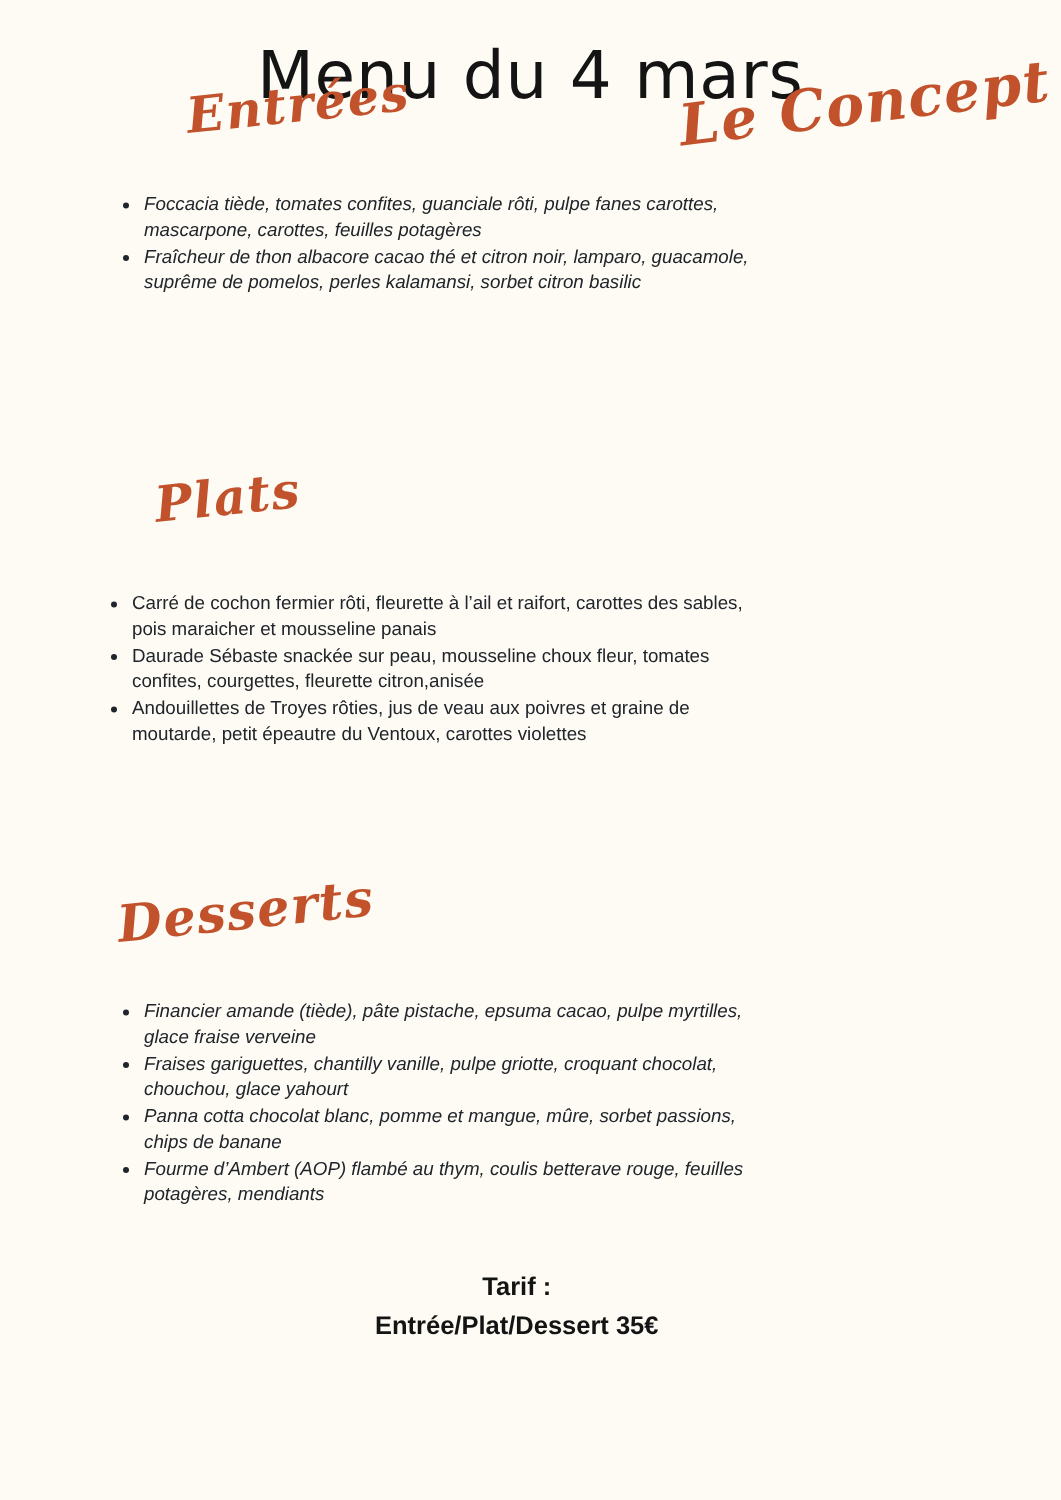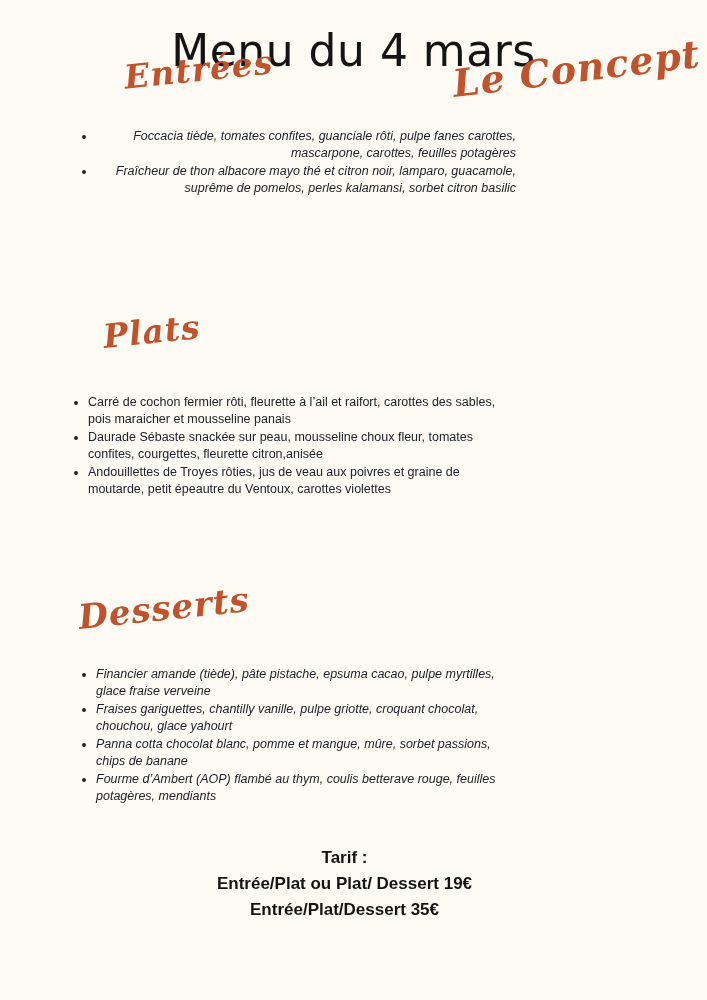"Foccacia tiède, tomates confites," .list-entrees { text-align: right -> none }
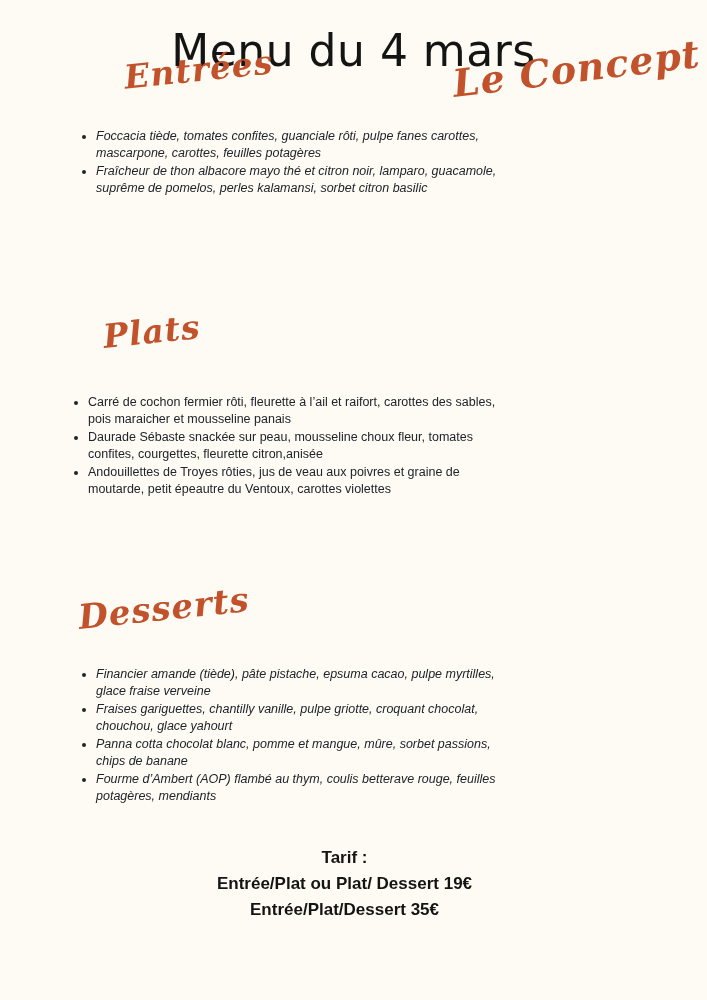"Fraîcheur de thon albacore mayo" li { text: mayo -> cacao }
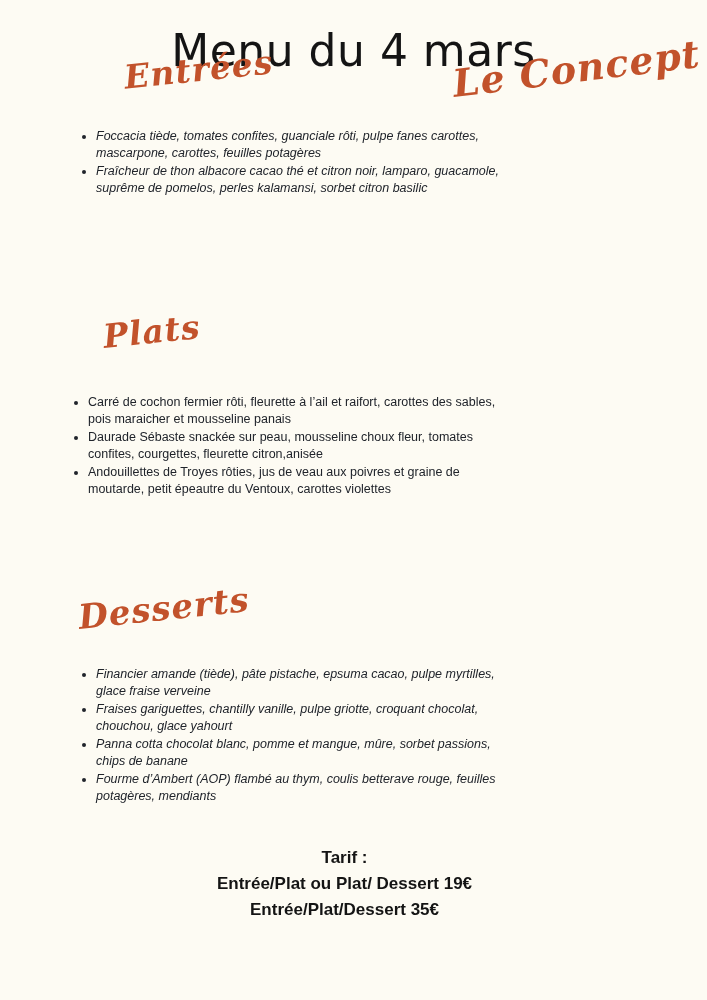"Entrée/Plat ou Plat/ Dessert 19€" div { html: <div>Entrée/Plat ou Plat/ Dessert 19€</div> -> none }
